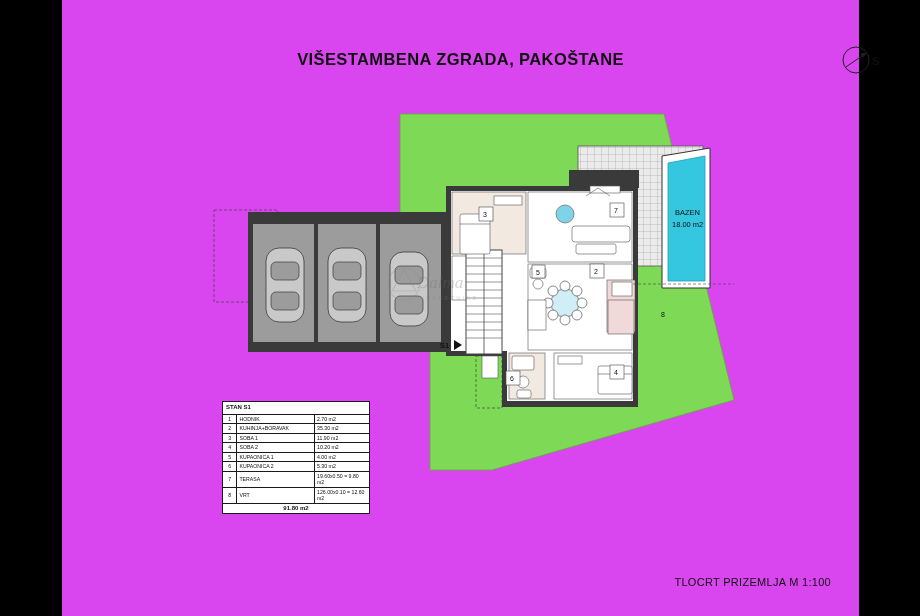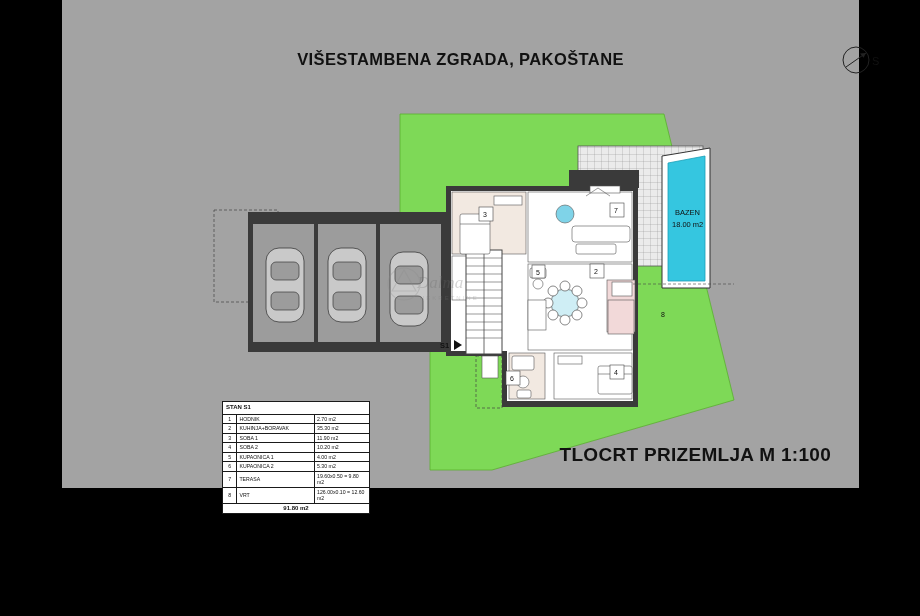"VIŠESTAMBENA ZGRADA, PAKOŠTANE" #sheet { background: #a3a3a3 -> #d946ef; height: 488px -> 616px }
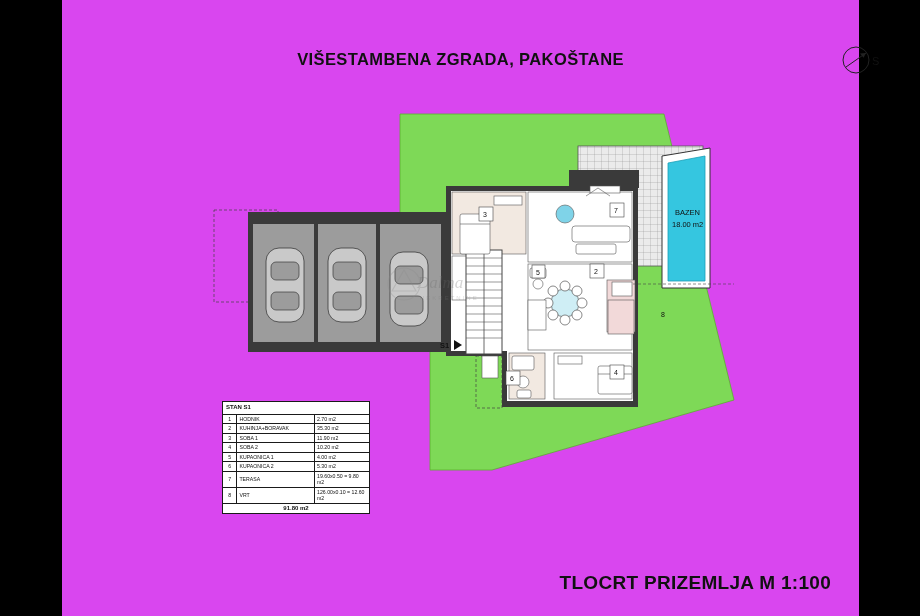"TLOCRT PRIZEMLJA M 1:100" #footer-title { bottom: 22px -> 28px; font-size: 19px -> 11px; font-weight: bold -> normal }
